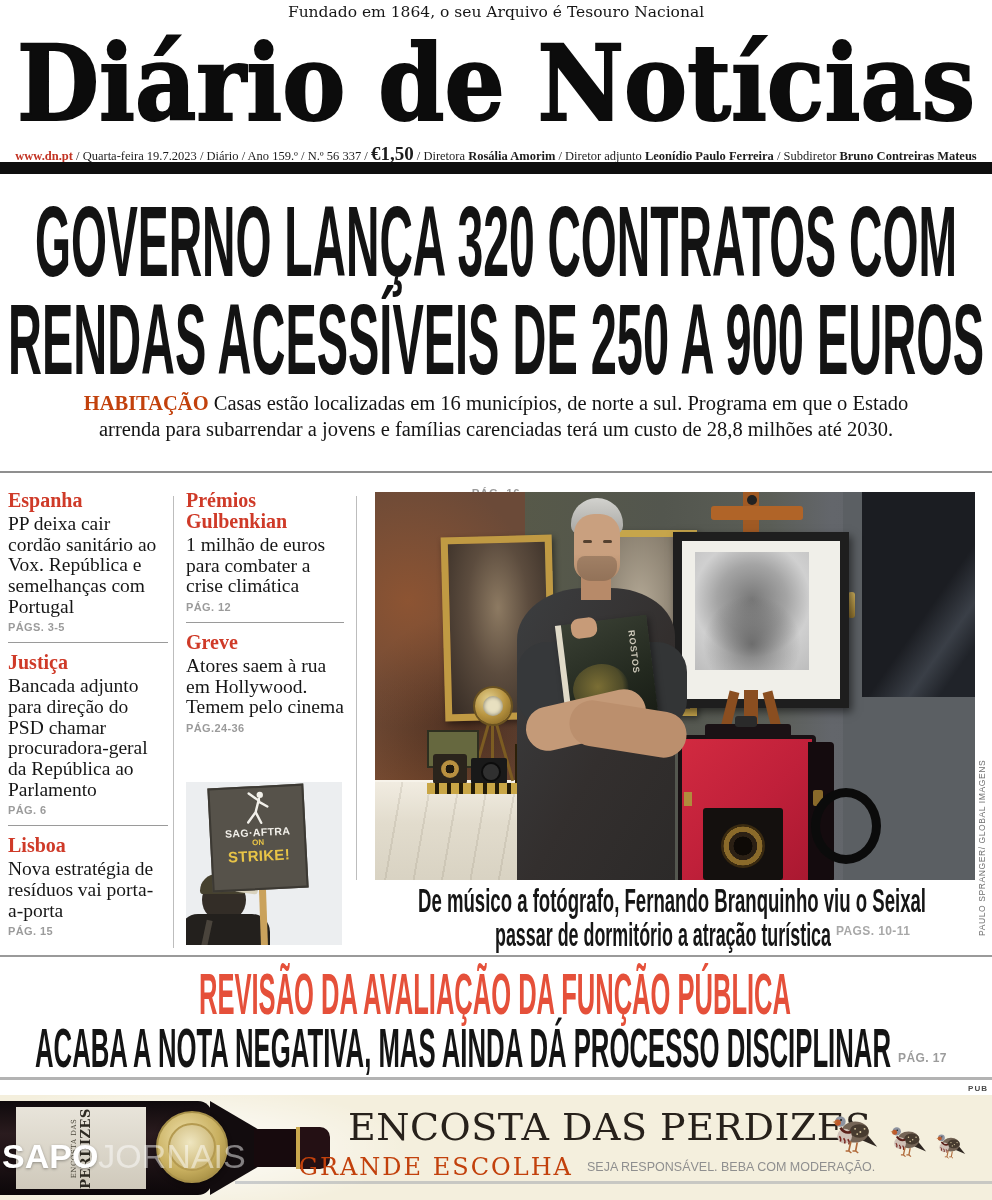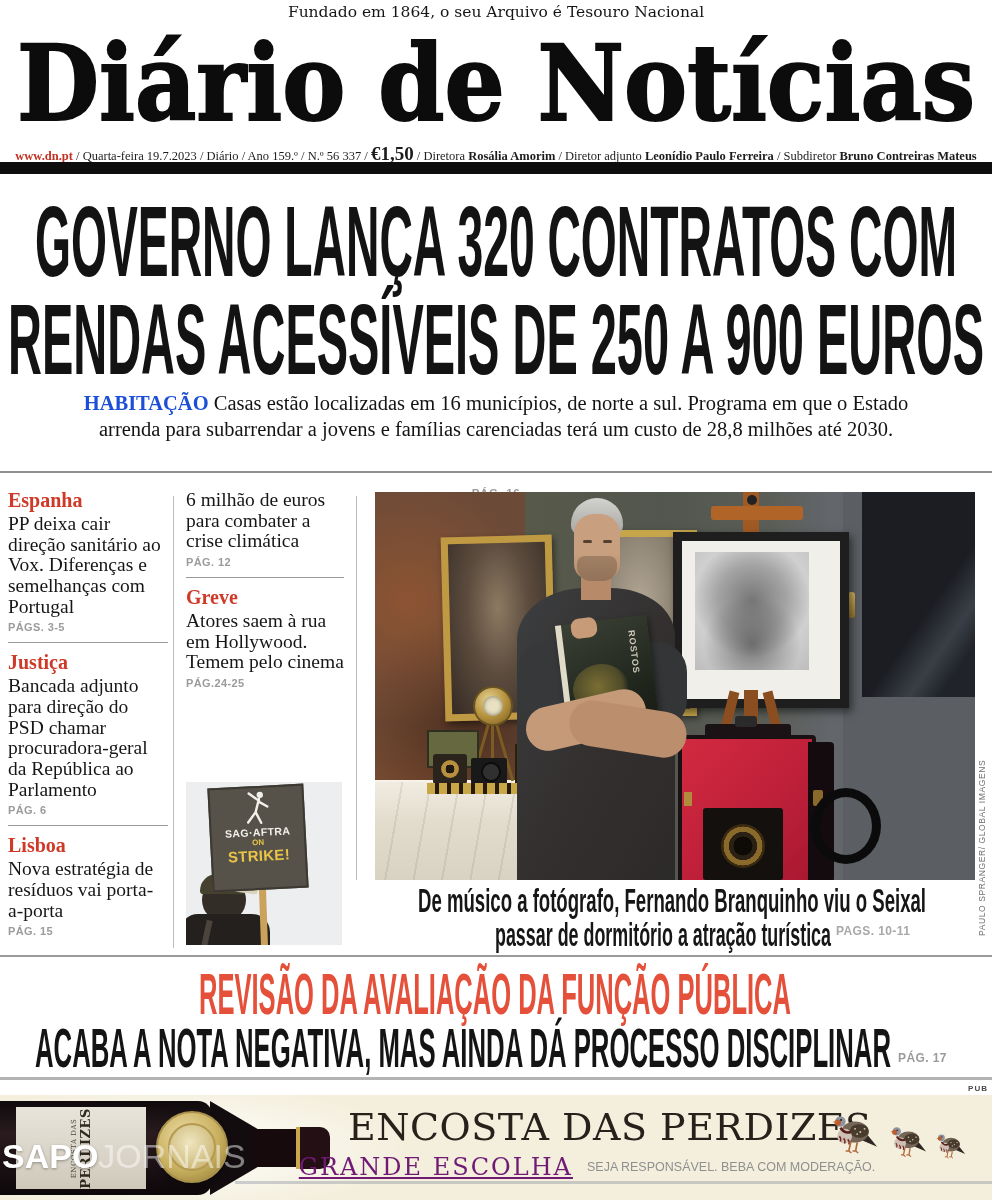"HABITAÇÃO" .lead .kicker { color: #1d4ed8 -> #c2410c }
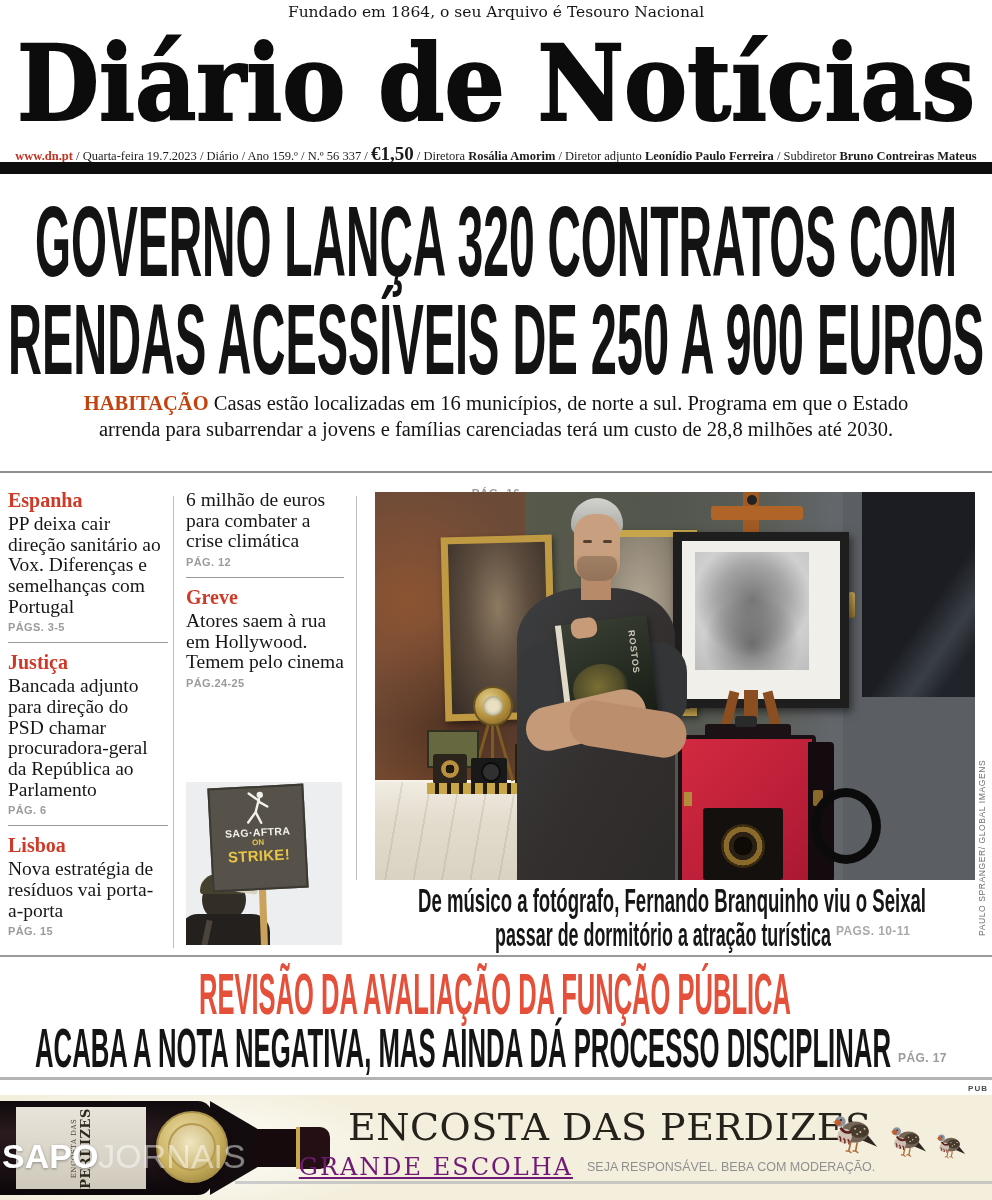"Prémios Gulbenkian" div.kicker { html: none -> <div>Prémios Gulbenkian</div> }
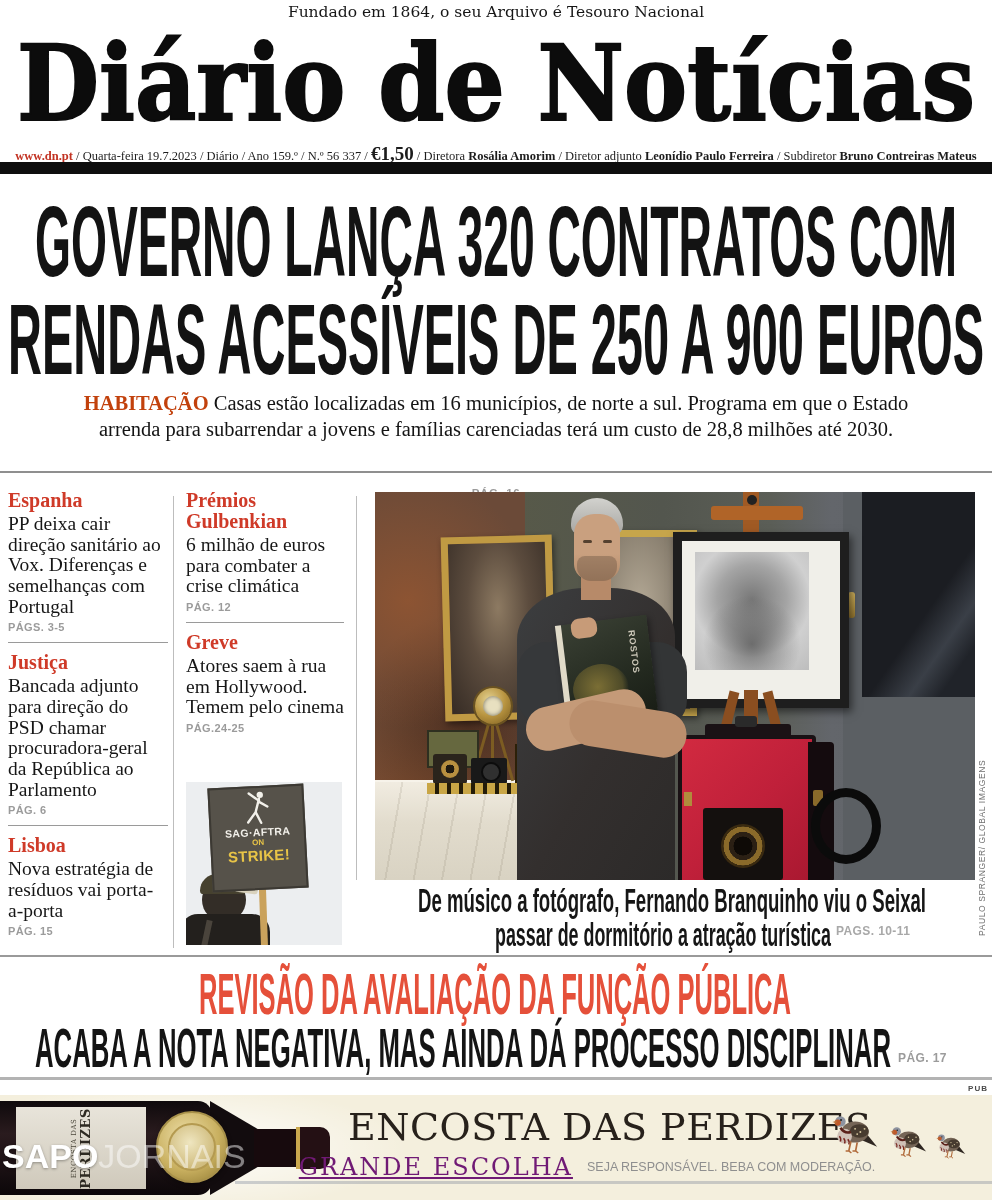"PP deixa cair direção sanitário" div.stext { text: direção sanitário ao Vox. Diferenças -> cordão sanitário ao Vox. República }
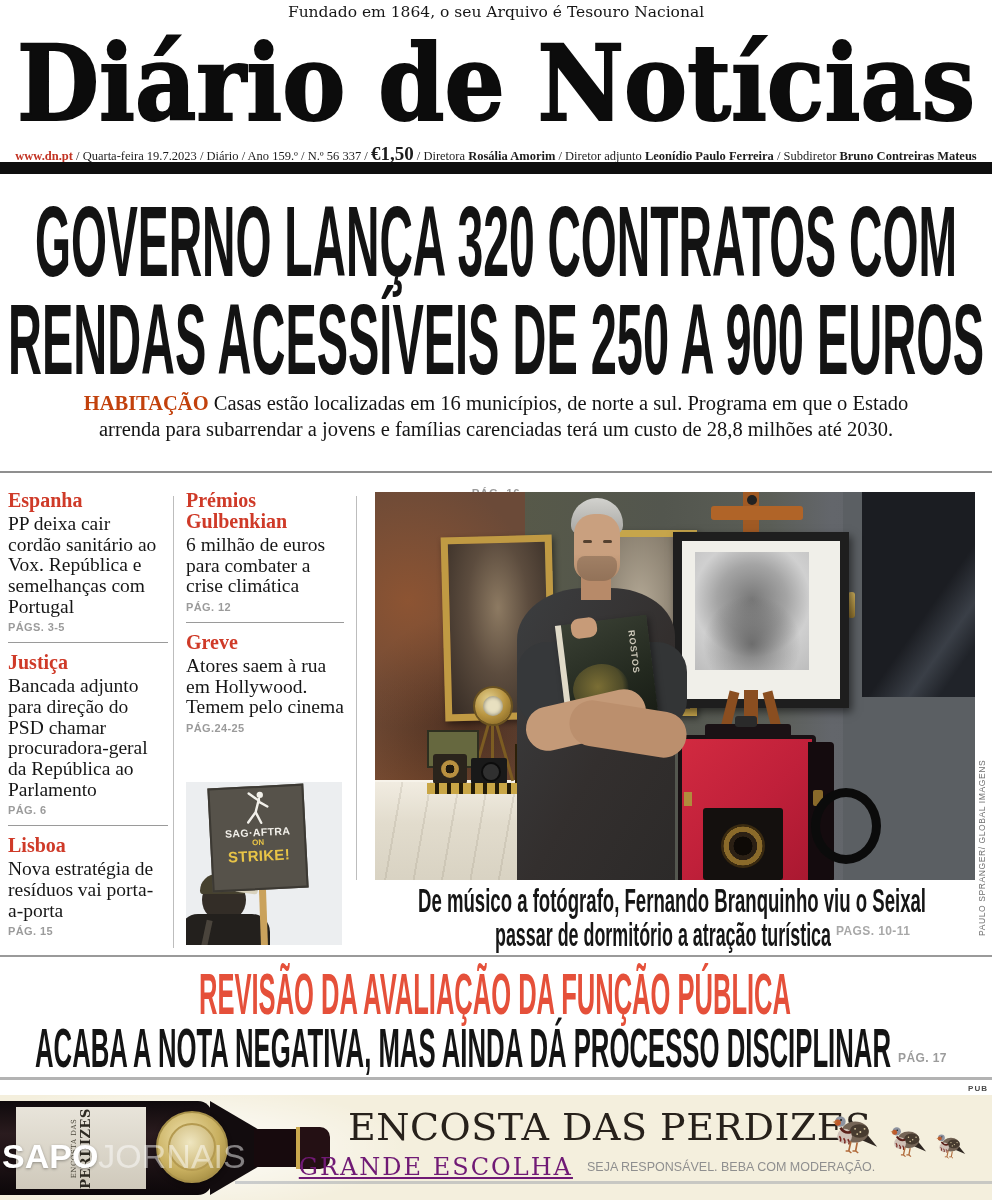"6 milhão de euros para" div.stext { text: 6 -> 1 }
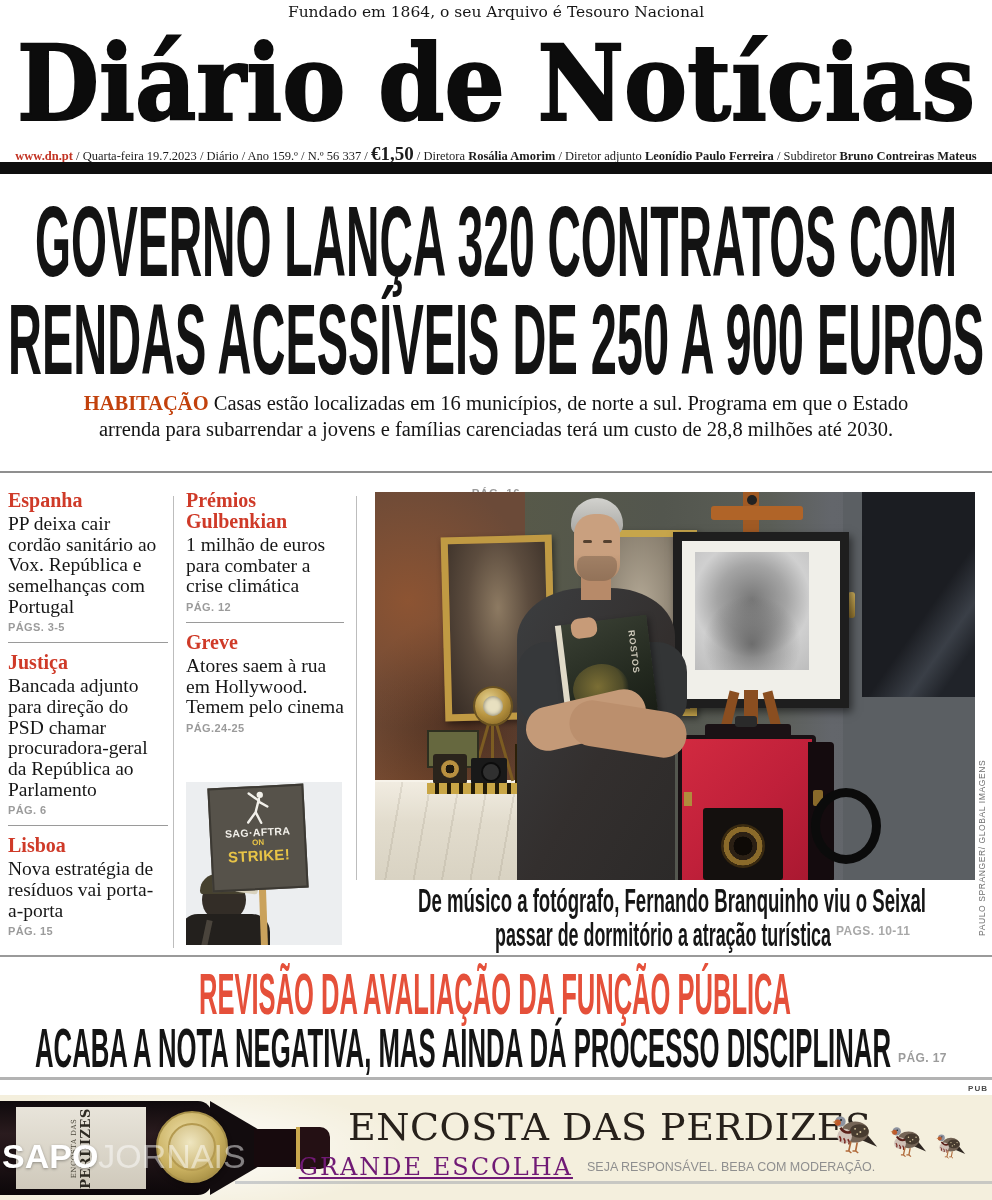"PÁG.24-25" div.sref { text: PÁG.24-25 -> PÁG.24-36 }
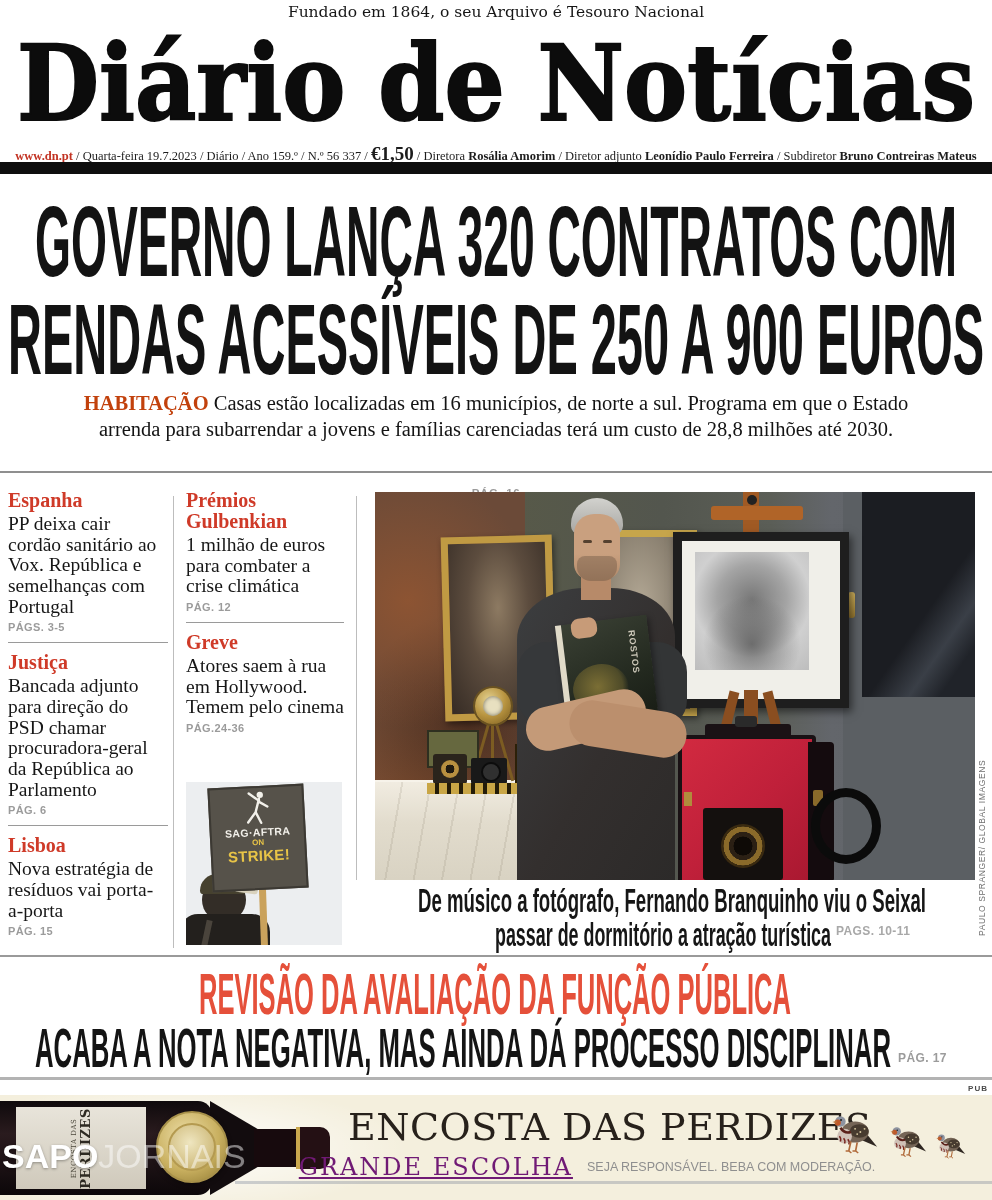"GRANDE ESCOLHA" .ad-range { color: #701a75 -> #c2410c; text-decoration: underline -> none }
